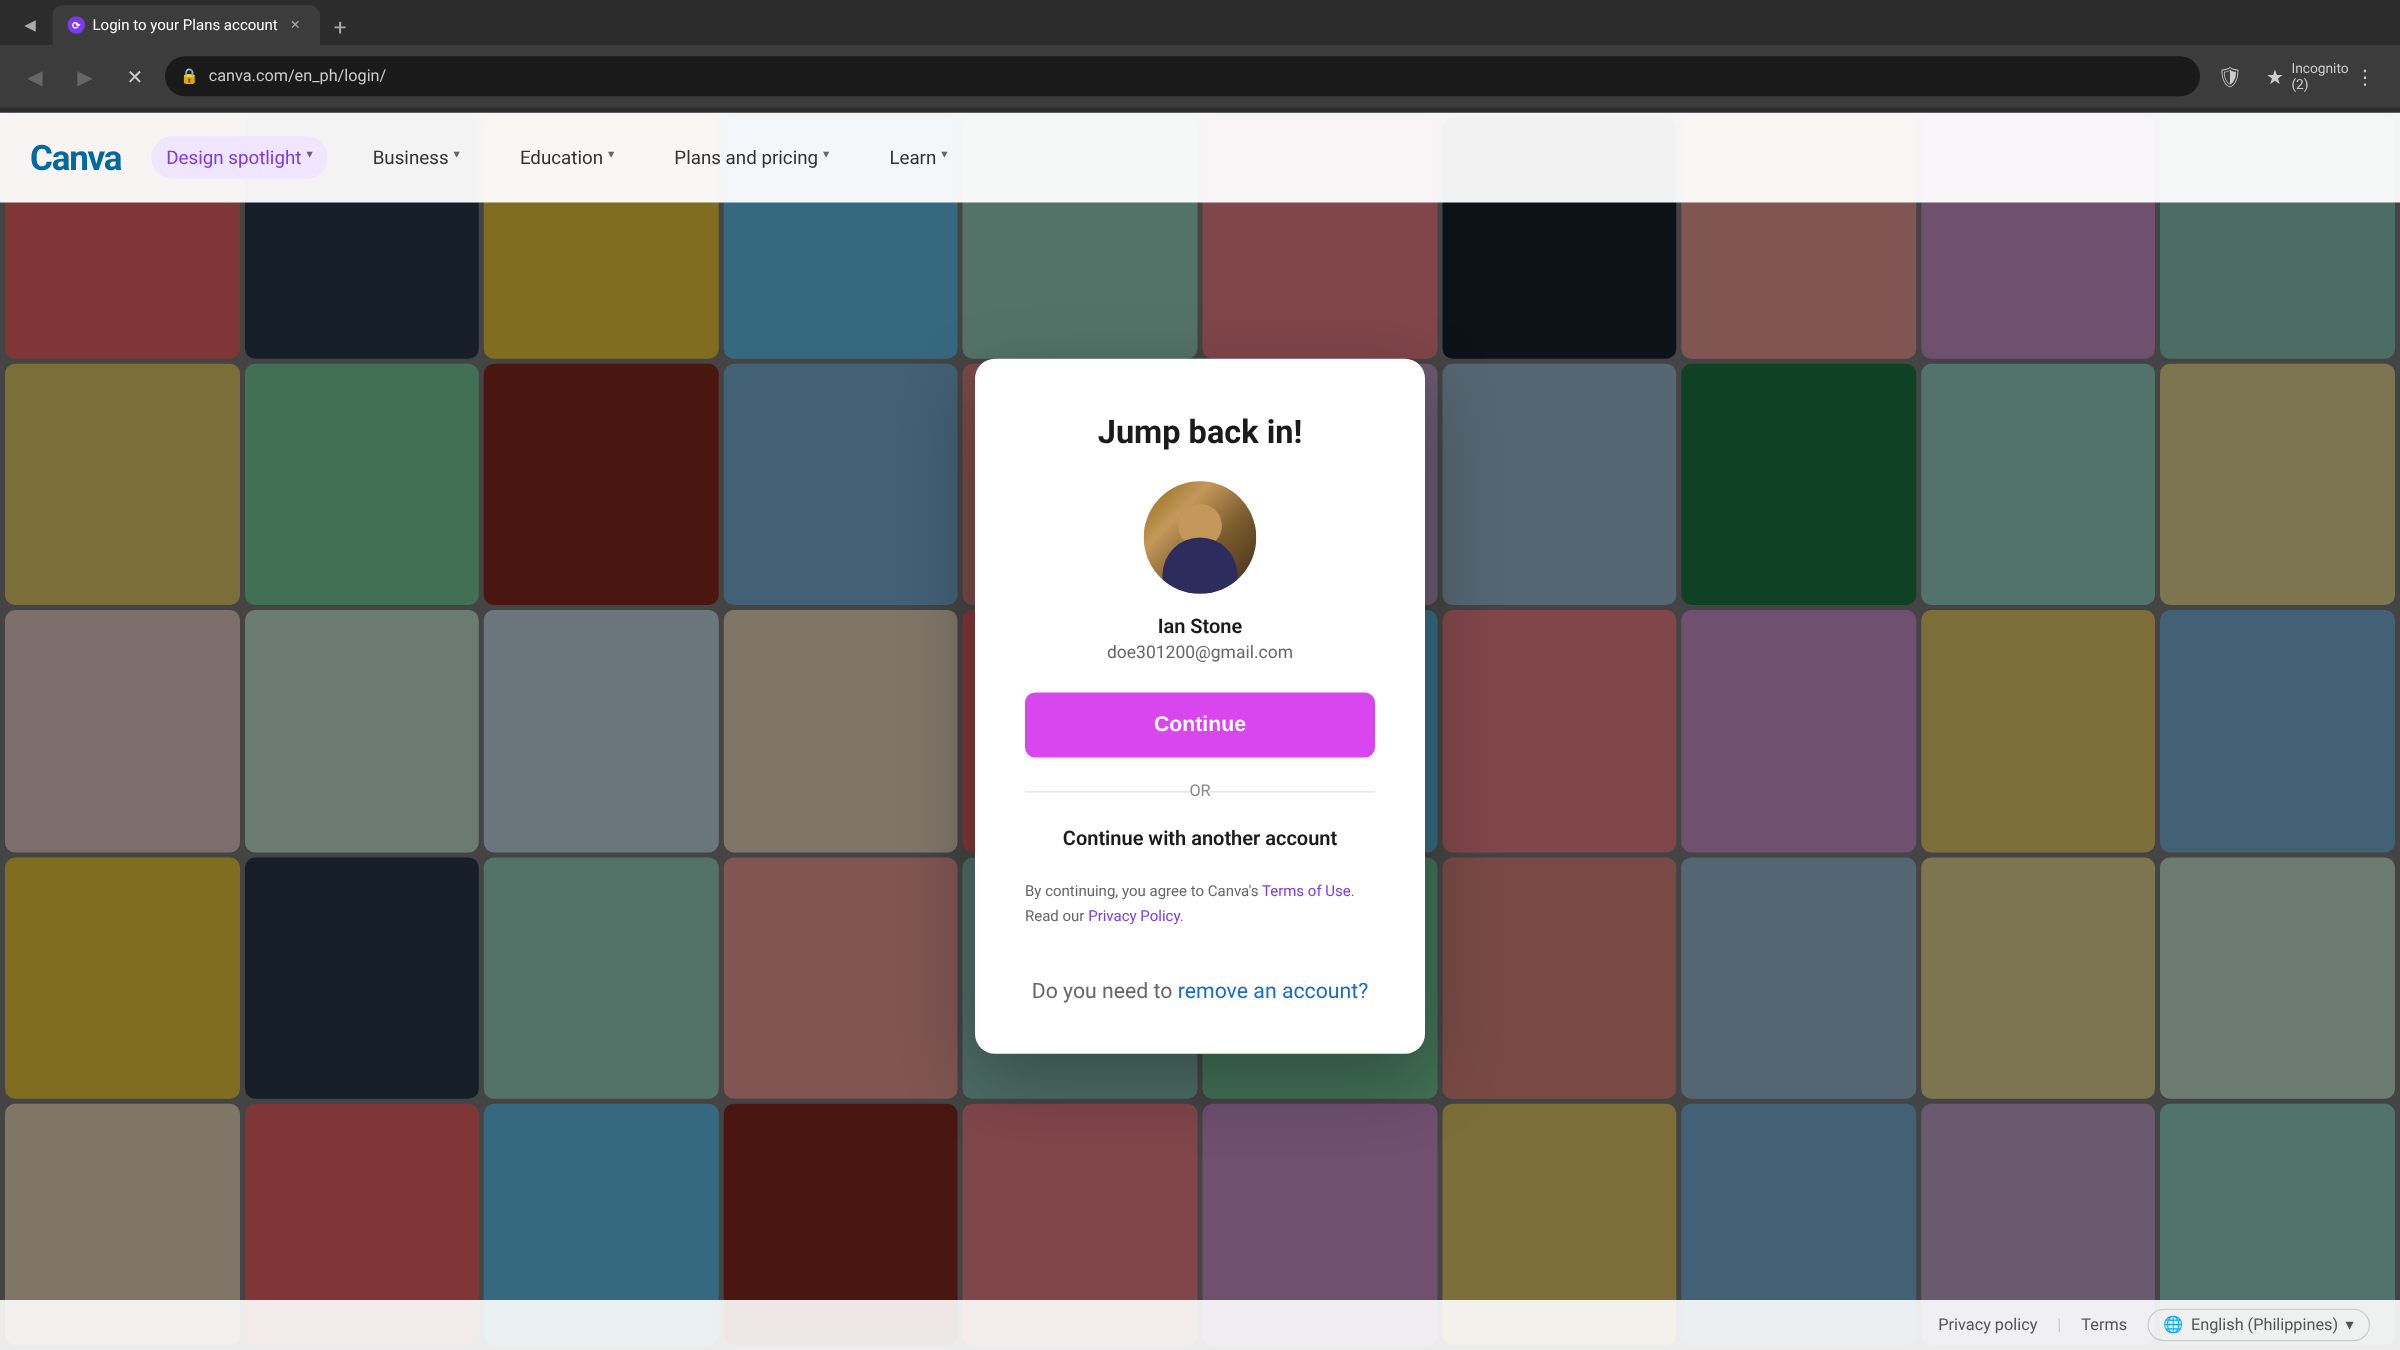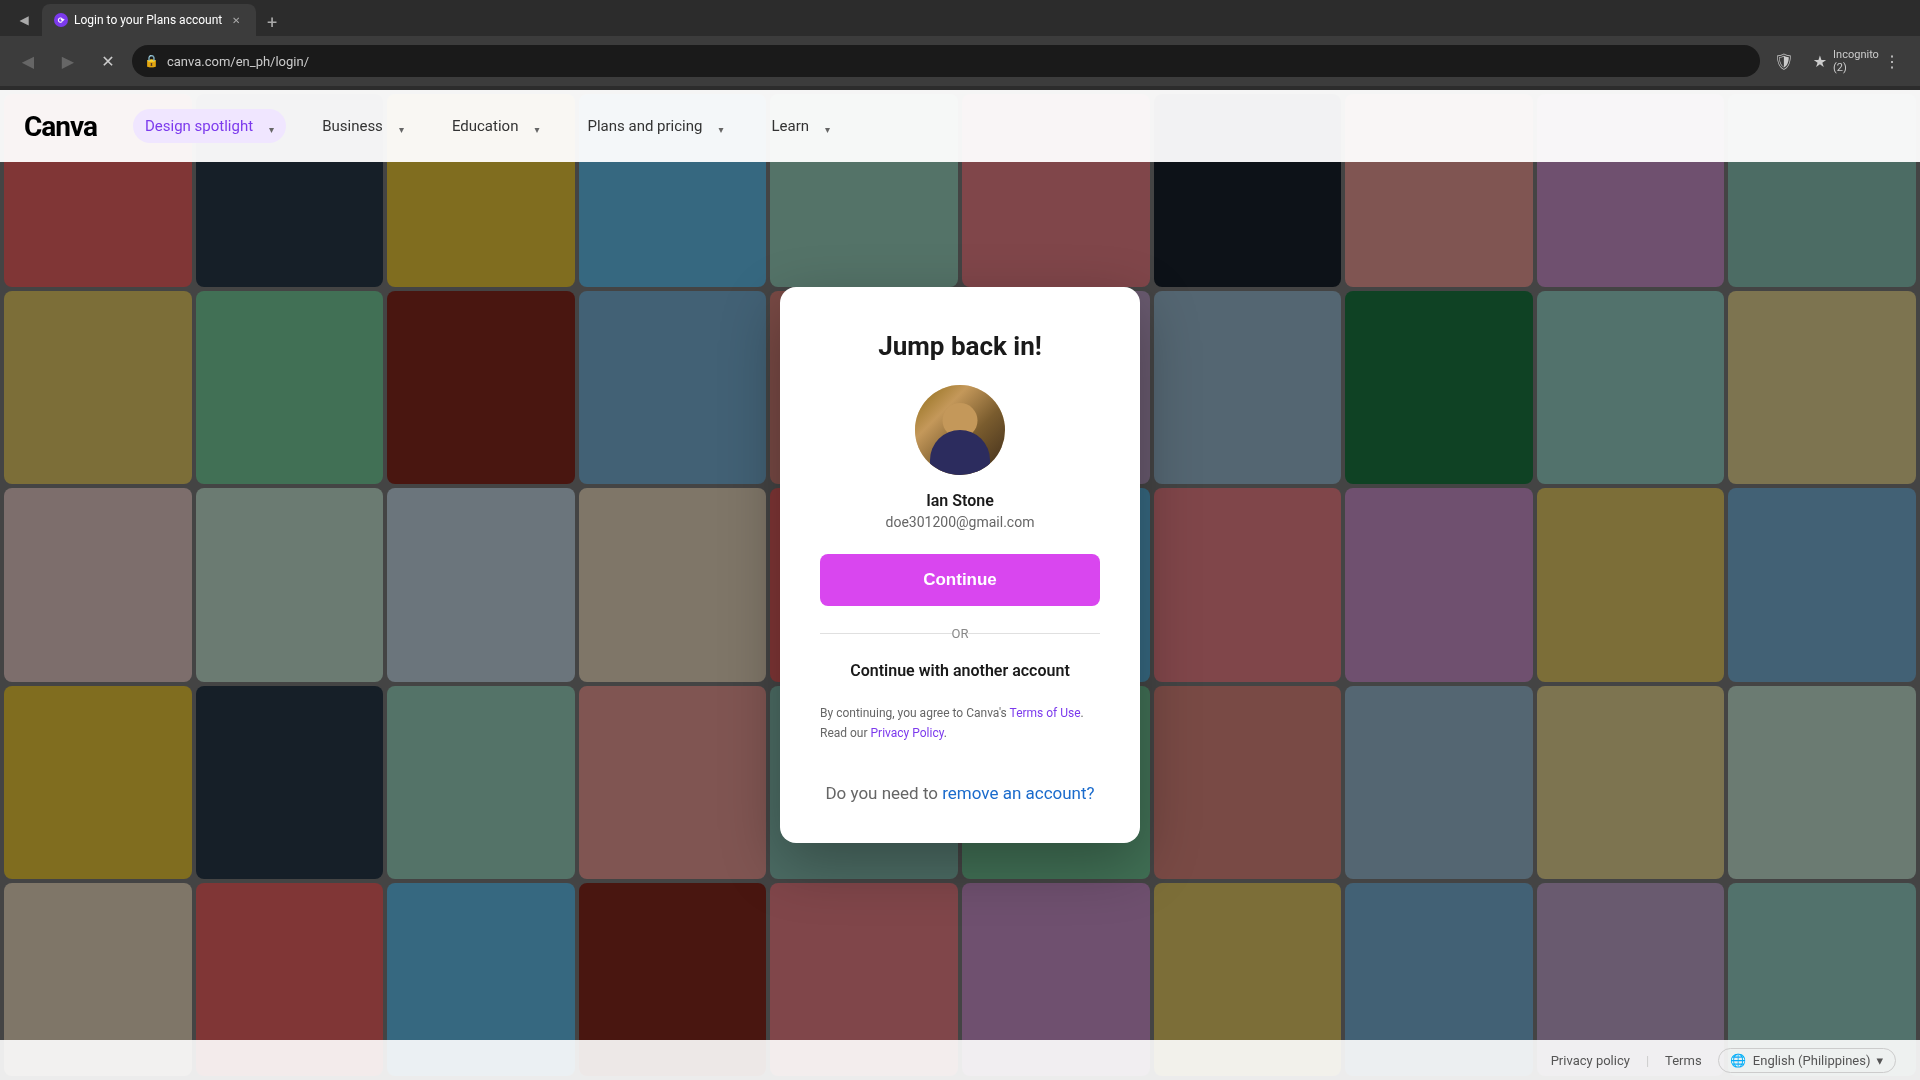"Canva" .canva-logo { color: #000000 -> #0369a1; margin-right: 12px -> 0 }
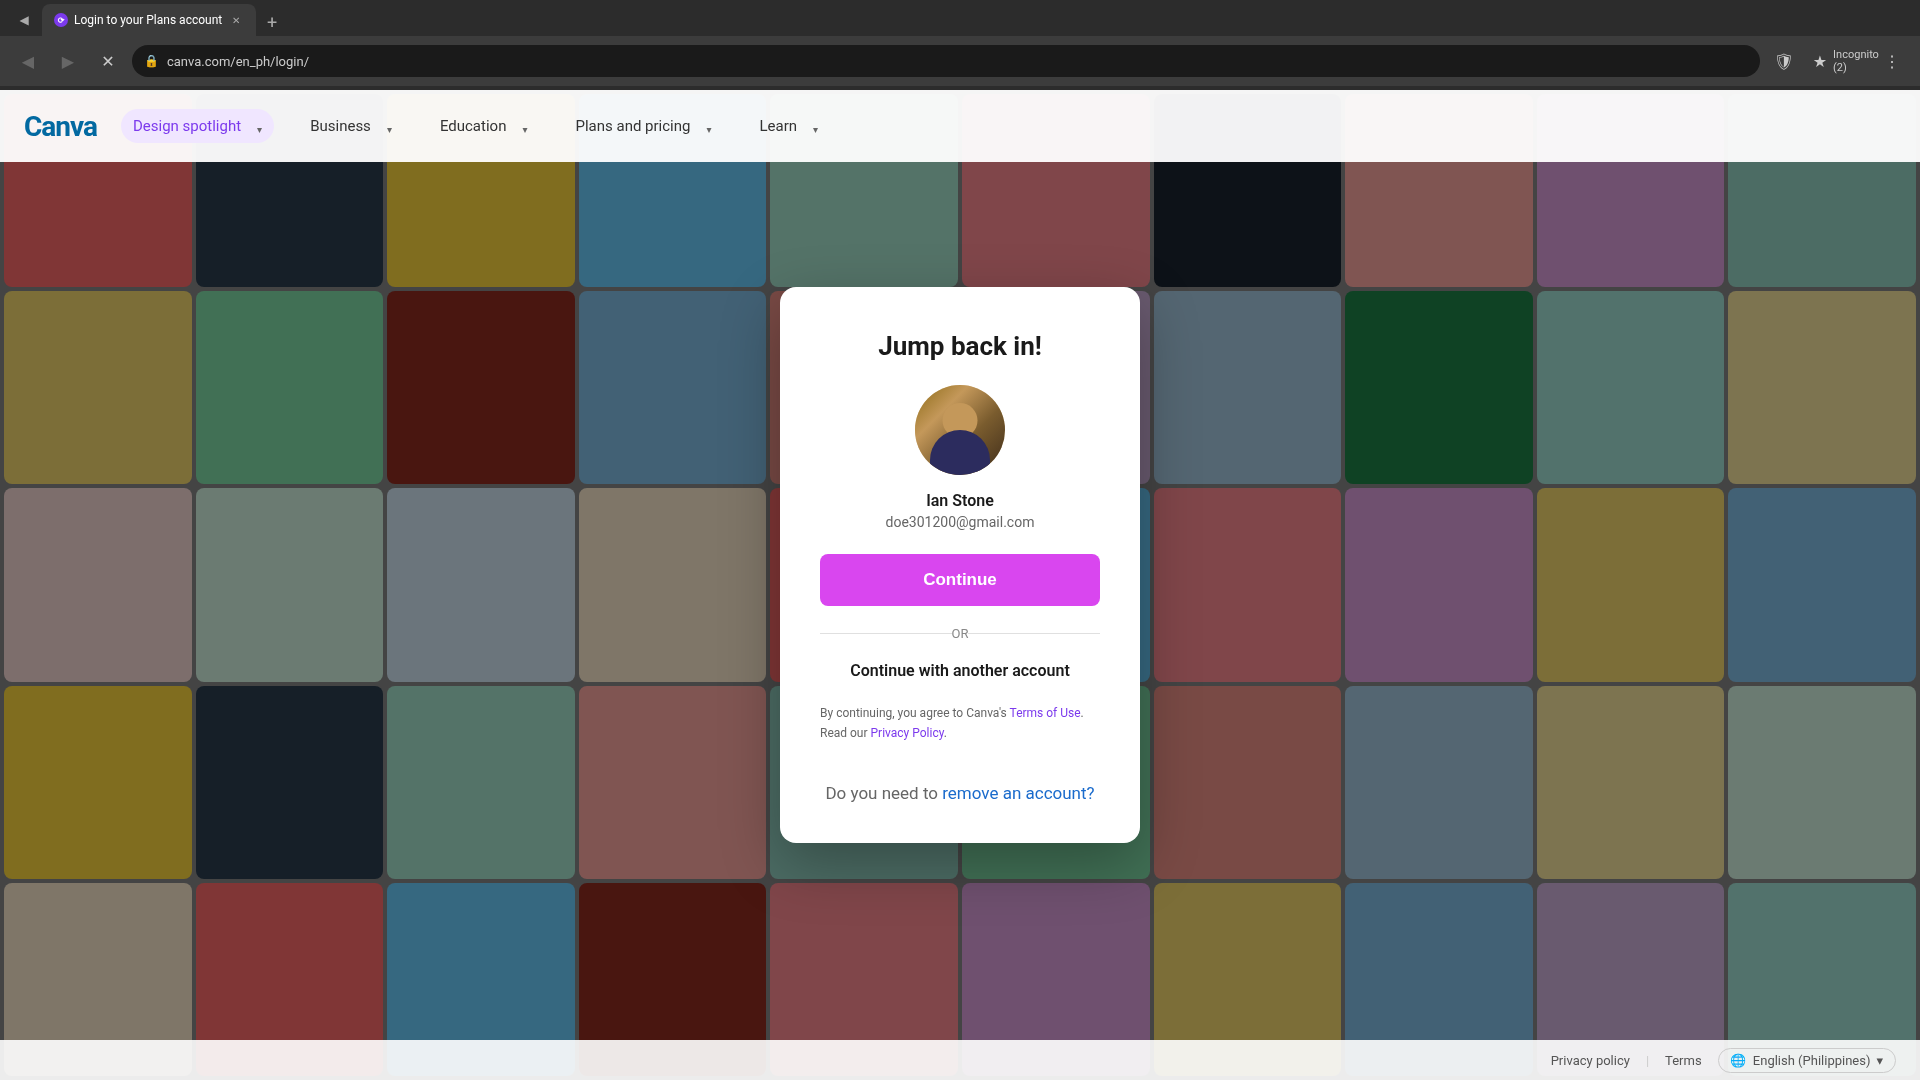"Design spotlight" .nav-item { align-items: flex-end -> flex-start; gap: 16px -> 4px }
